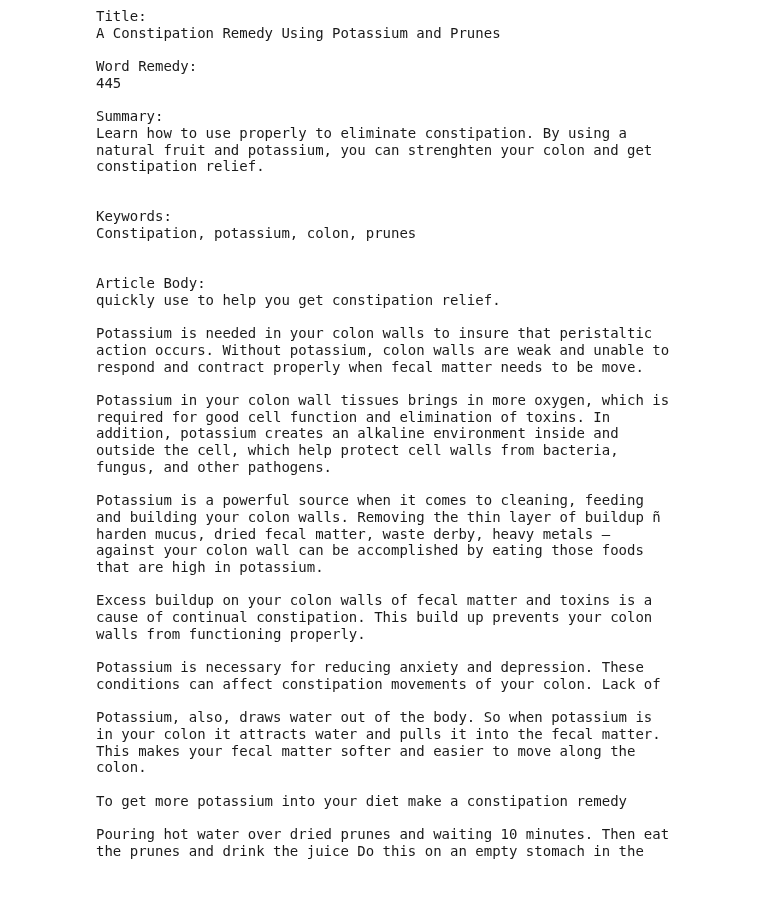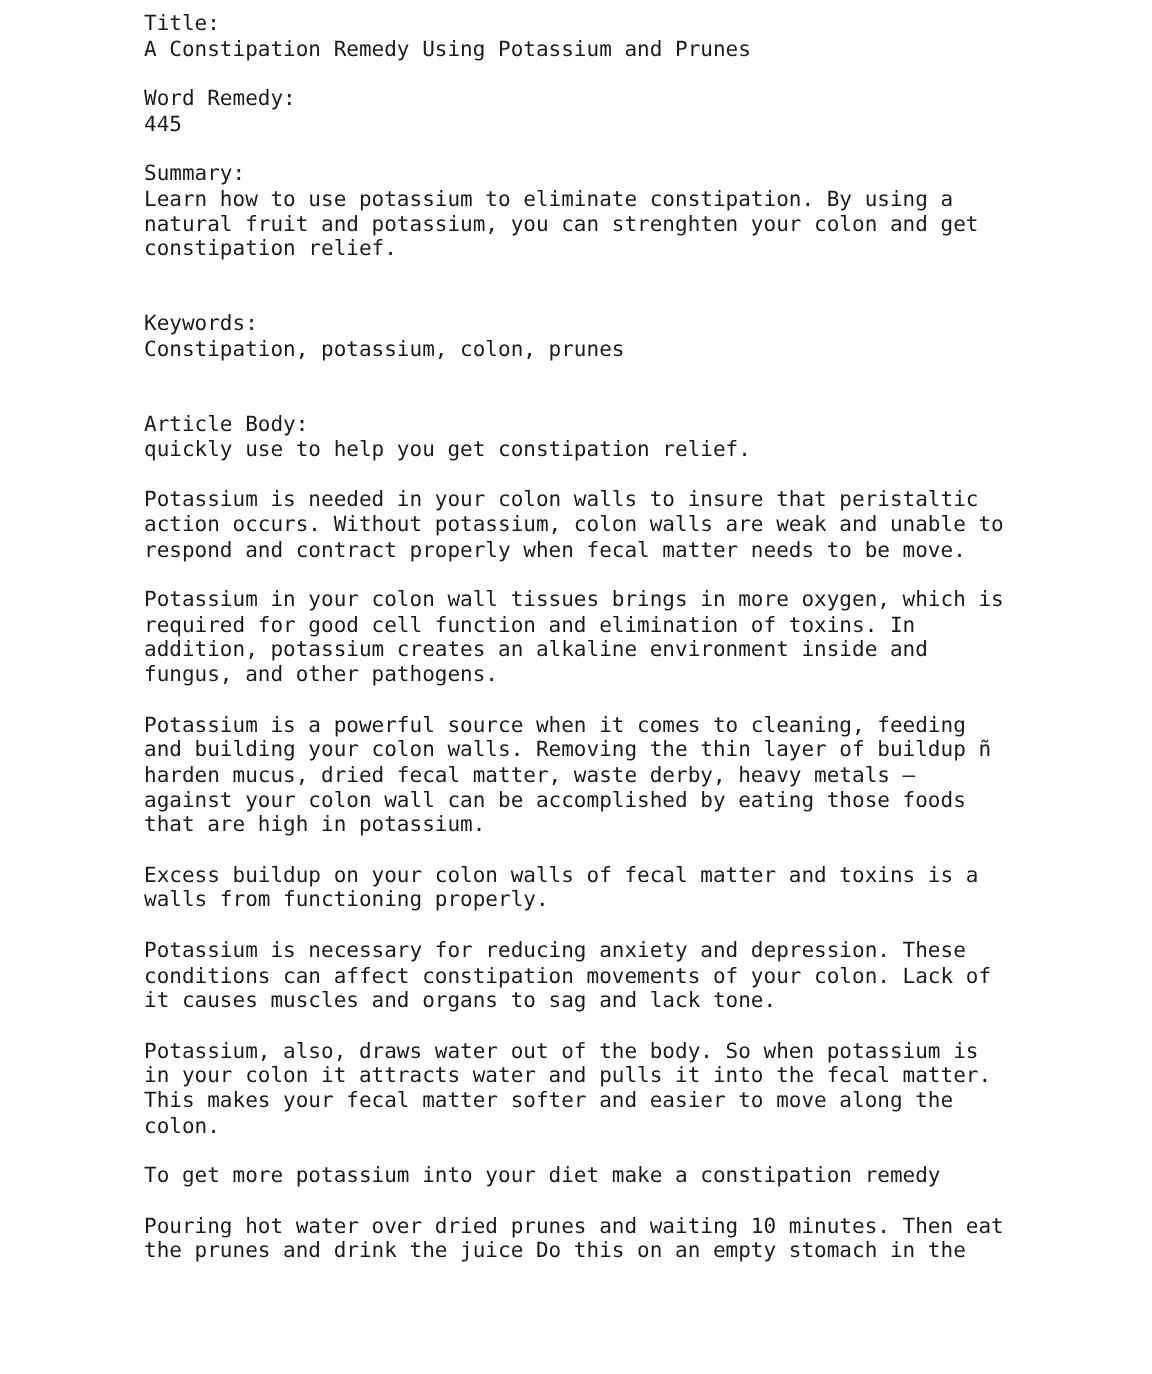"Learn how to use potassium" div.text-line { text: potassium -> properly }
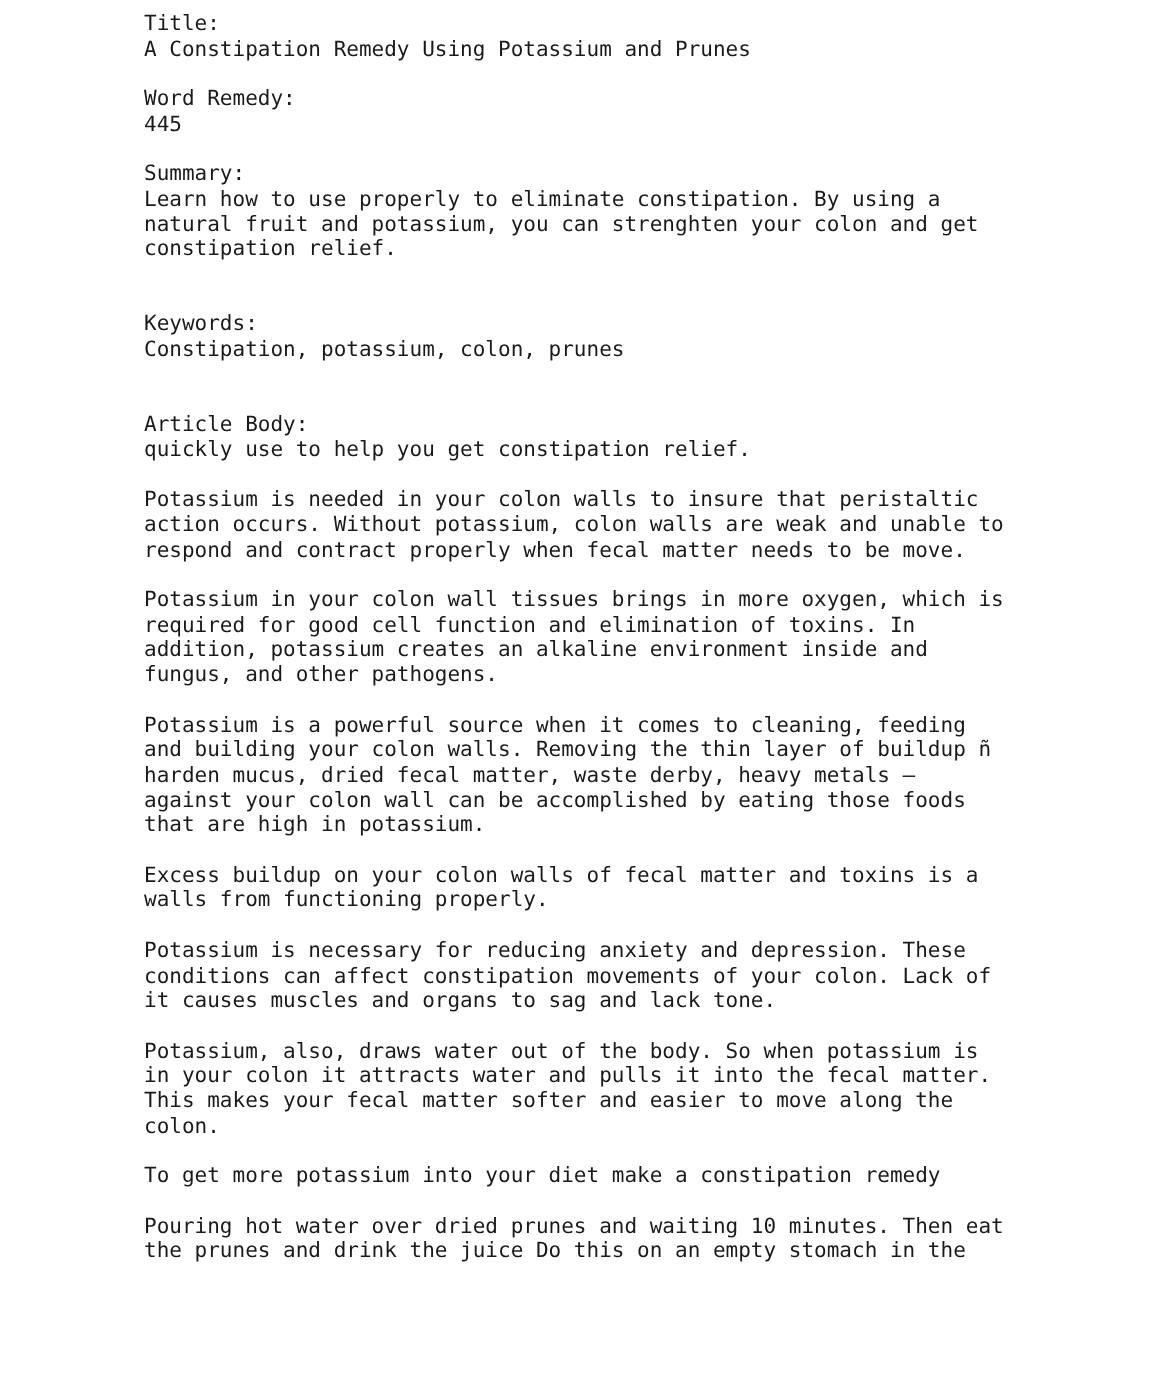"outside the cell, which help" div.text-line { html: none -> <div>outside the cell, which help protect cell walls from bacteria,</div> }
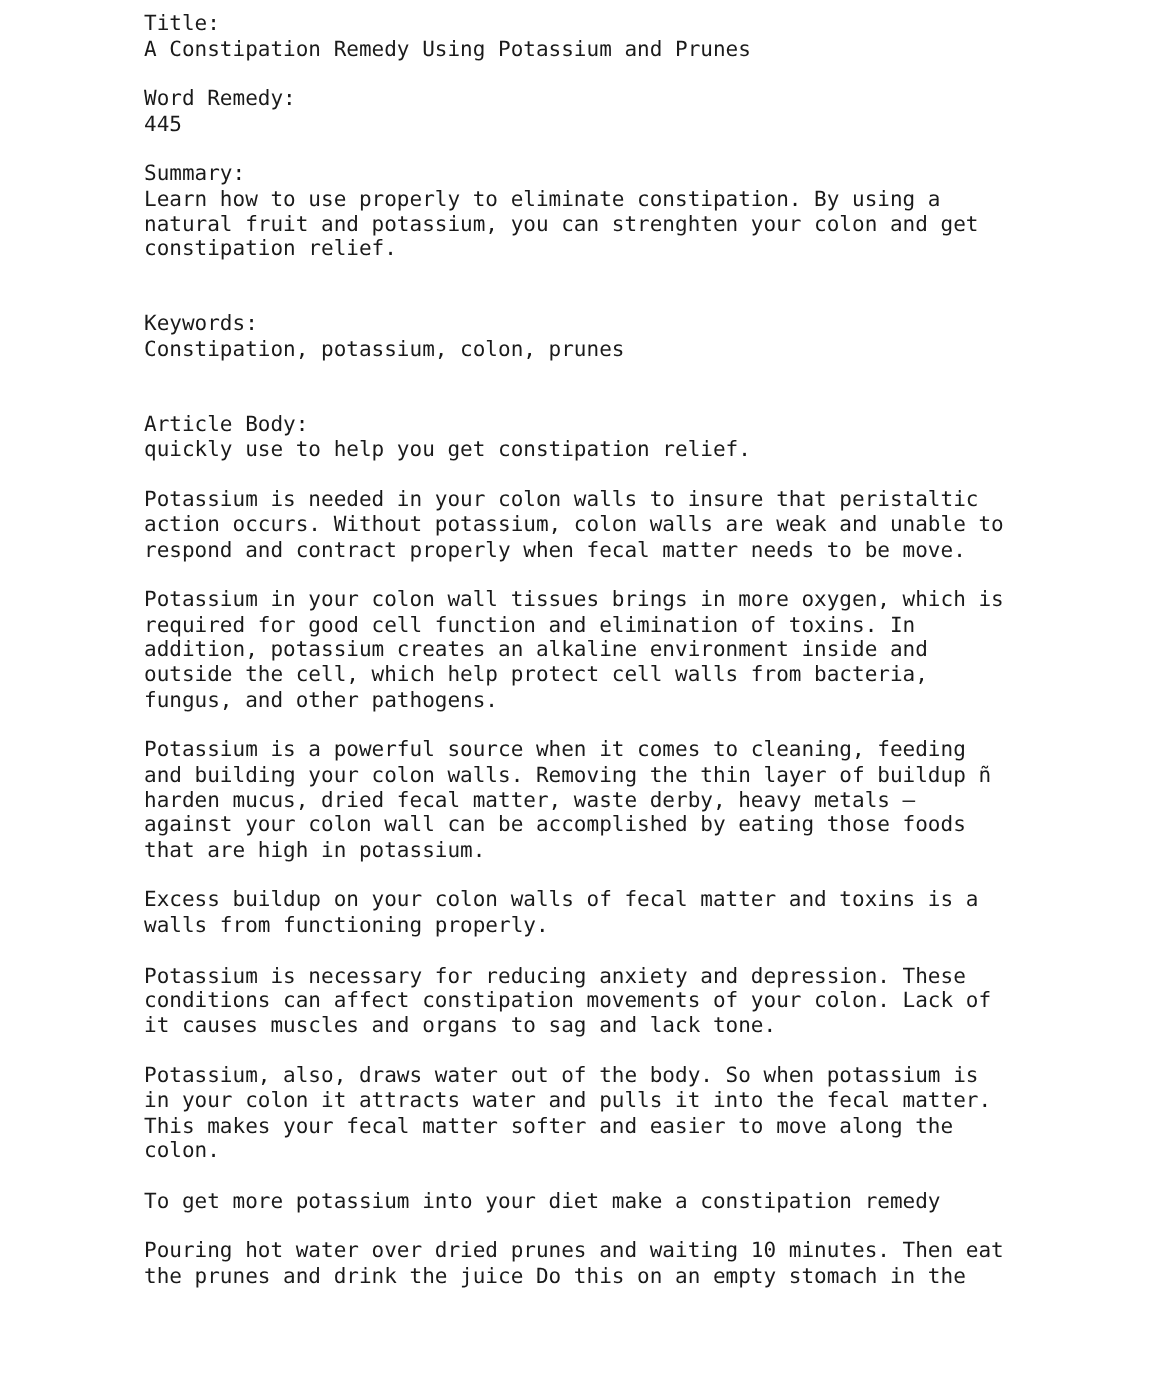"cause of continual constipation. This" div.text-line { html: none -> <div>cause of continual constipation. This build up prevents your colon</div> }
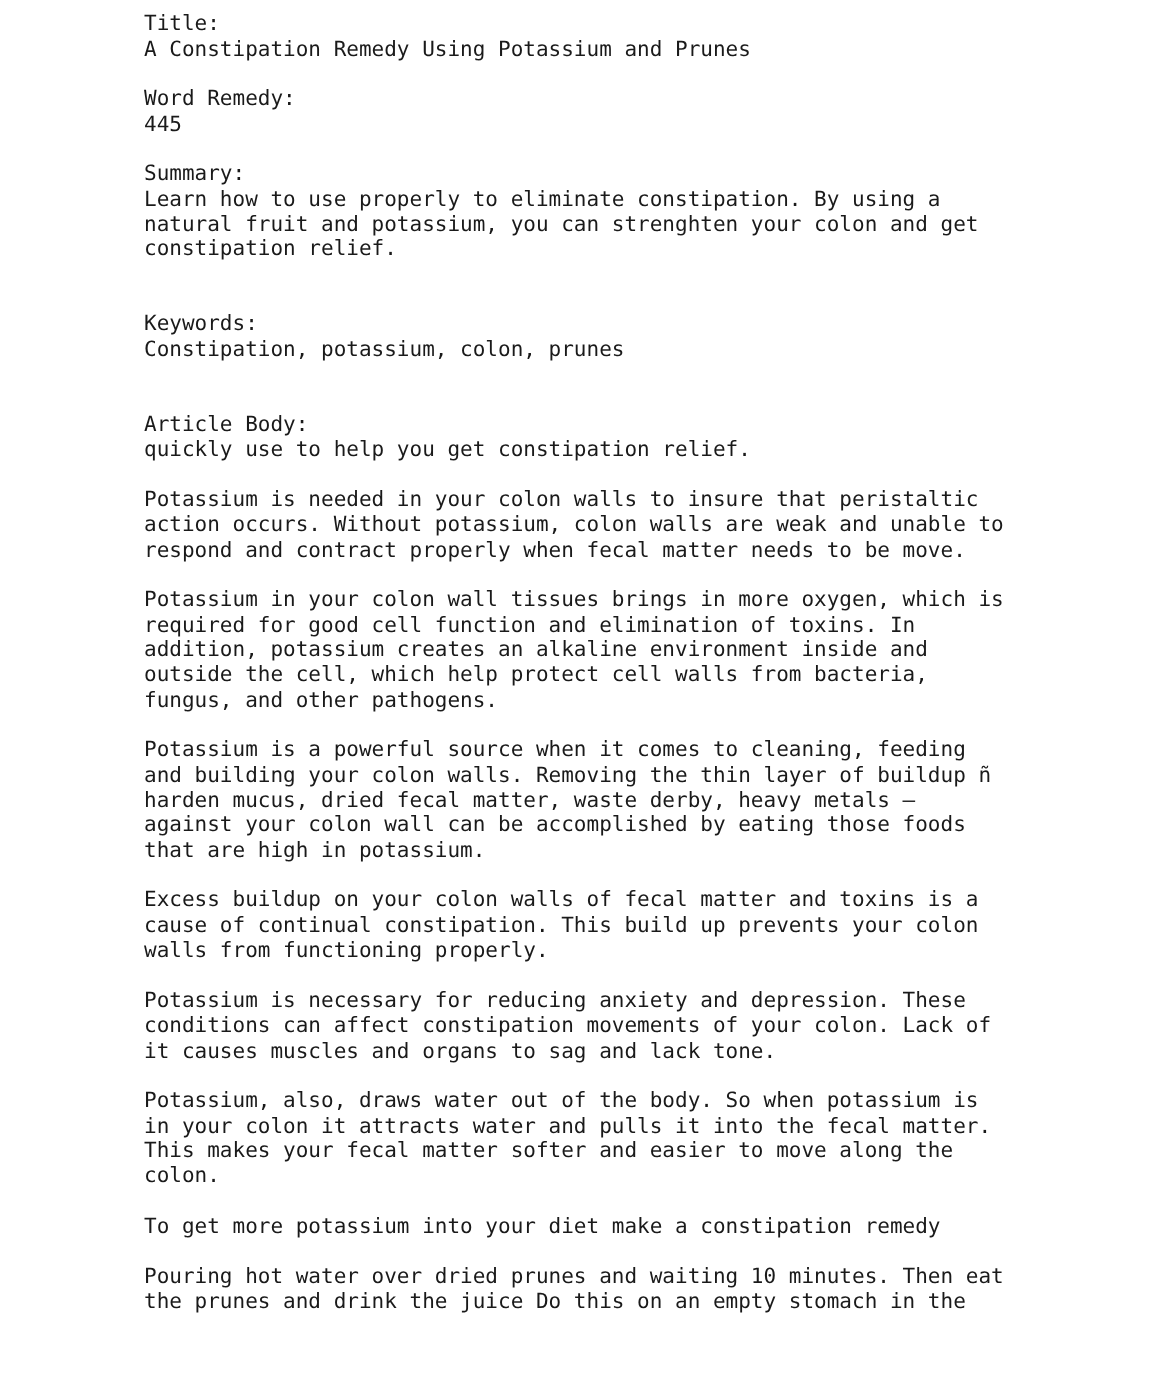"it causes muscles and organs" div.text-line { html: <div>it causes muscles and organs to sag and lack tone.</div> -> none }
